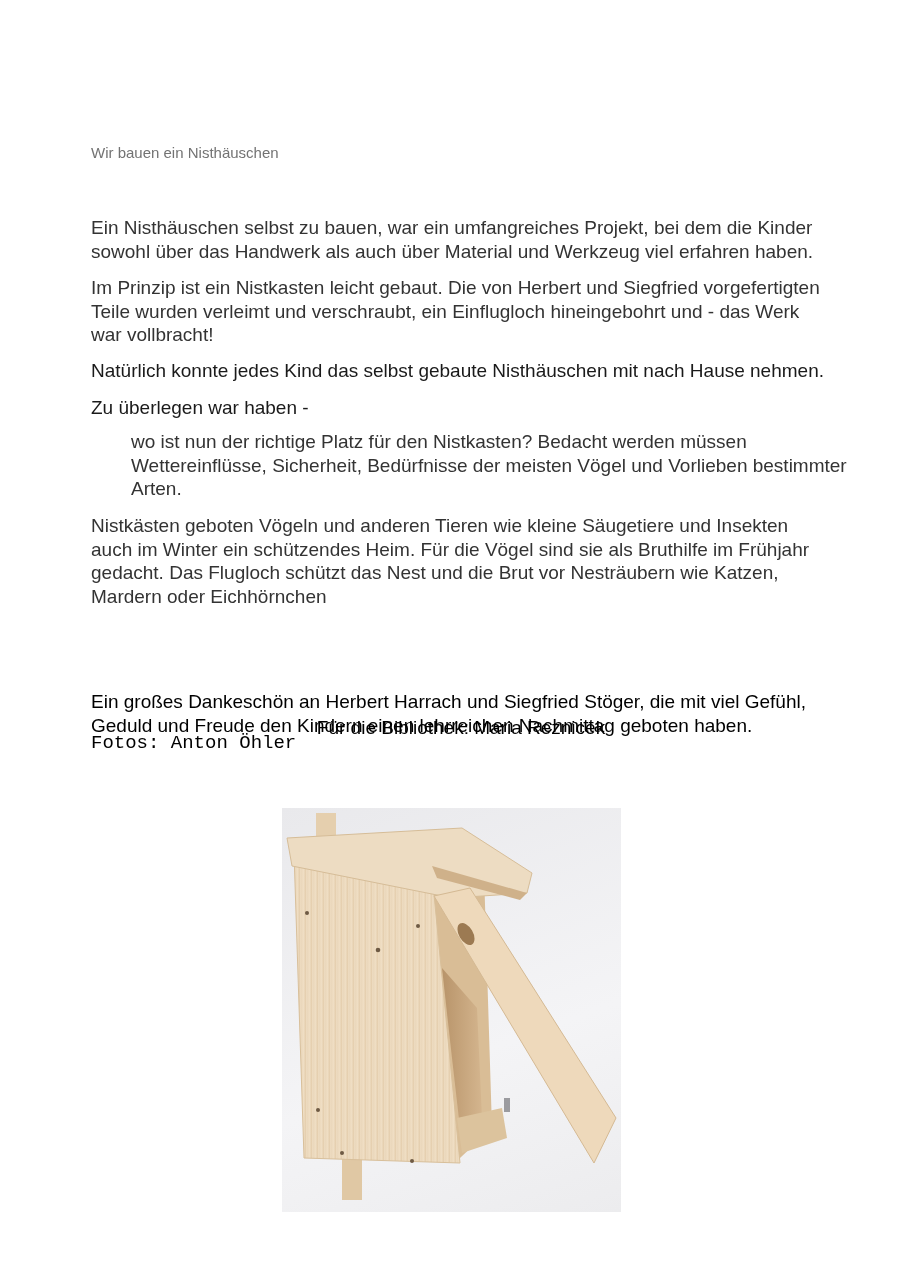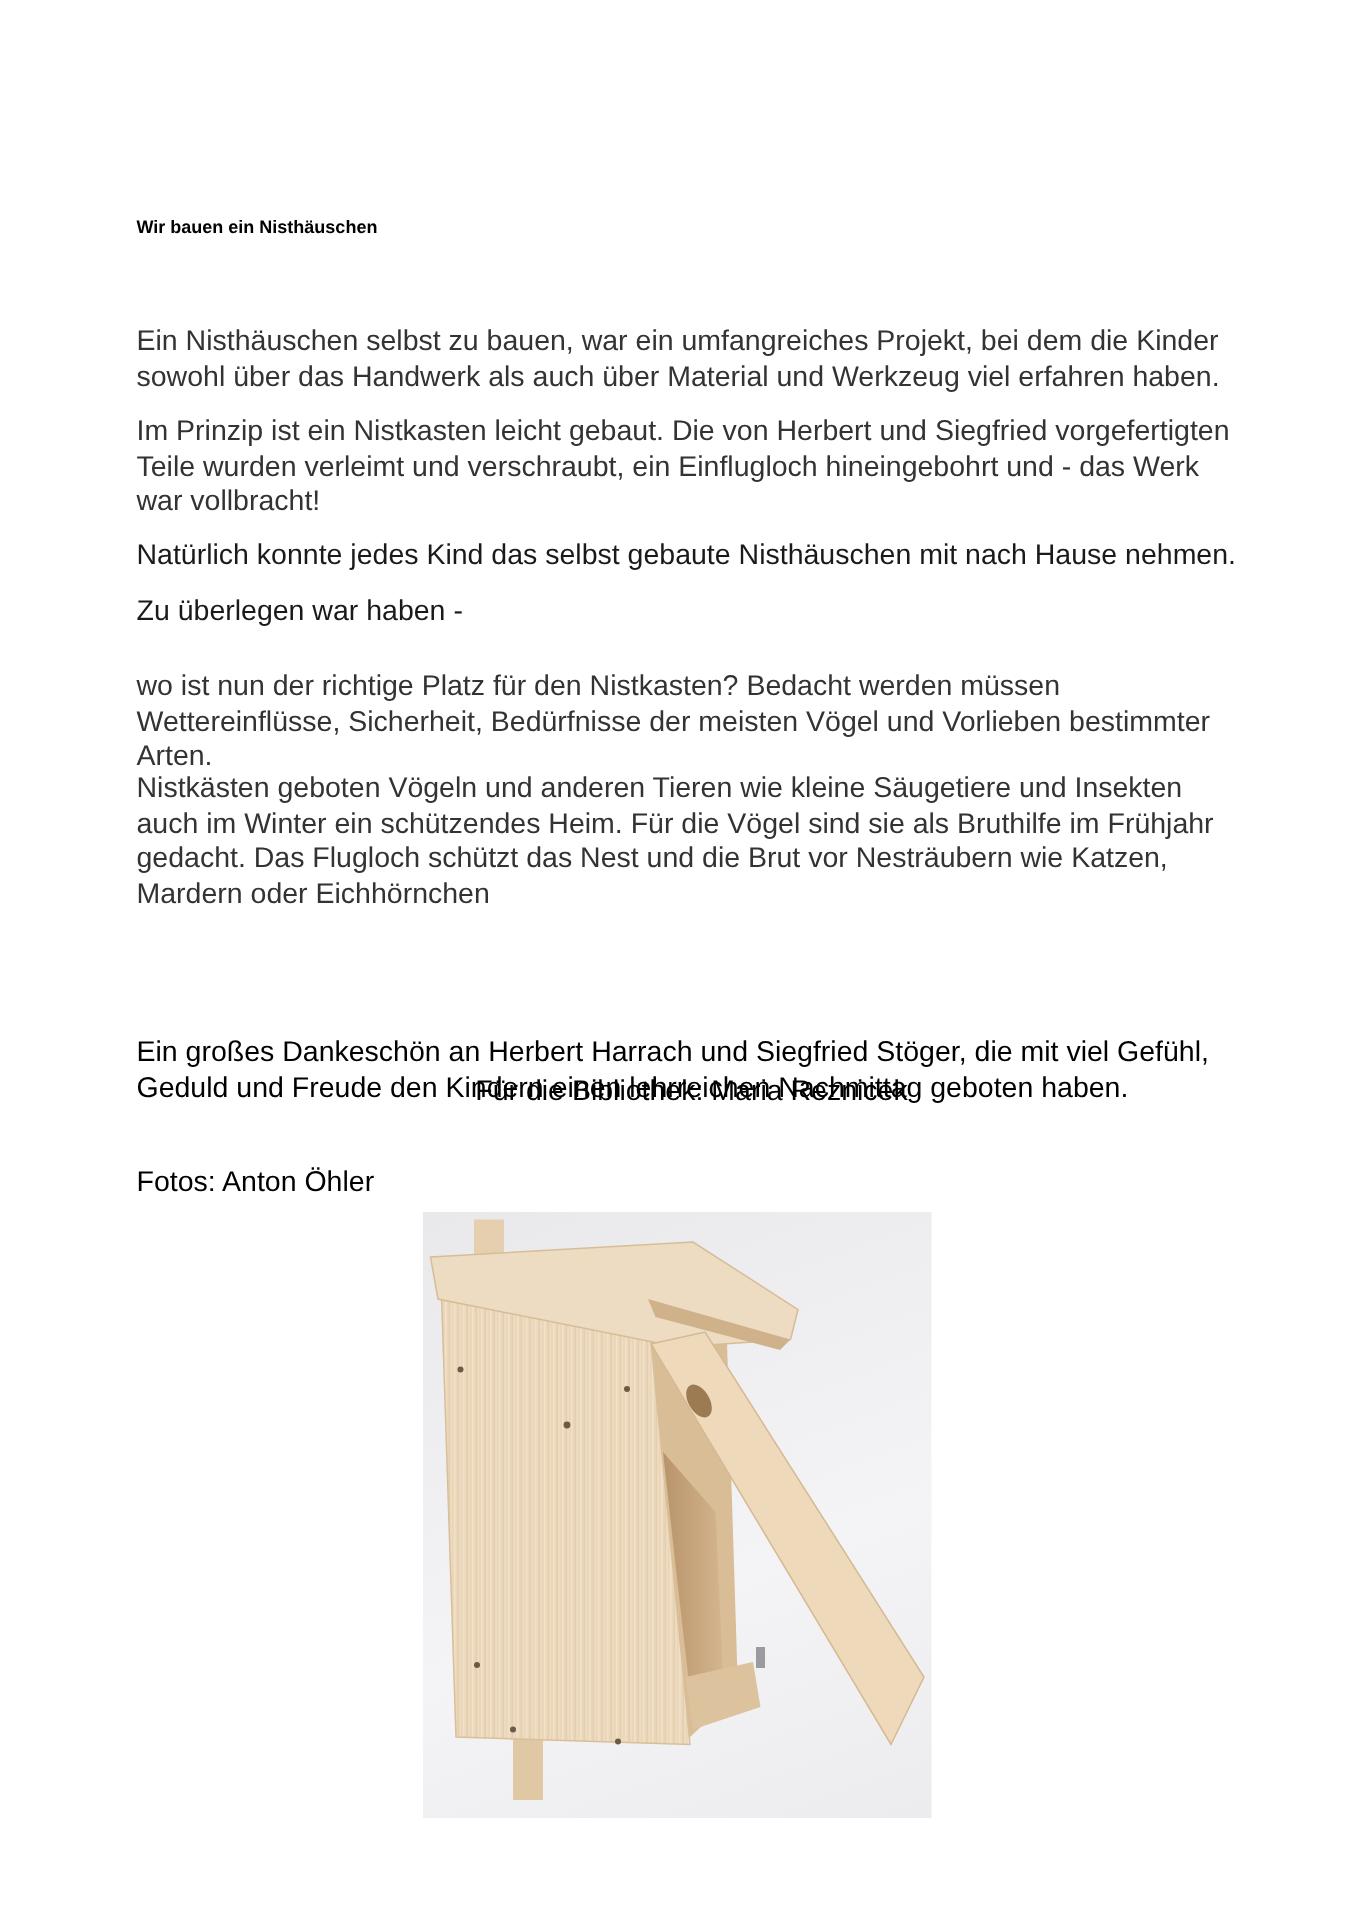"Wir bauen ein Nisthäuschen" .title { color: #000000 -> #737373; font-size: 12px -> 15px; font-weight: bold -> normal }
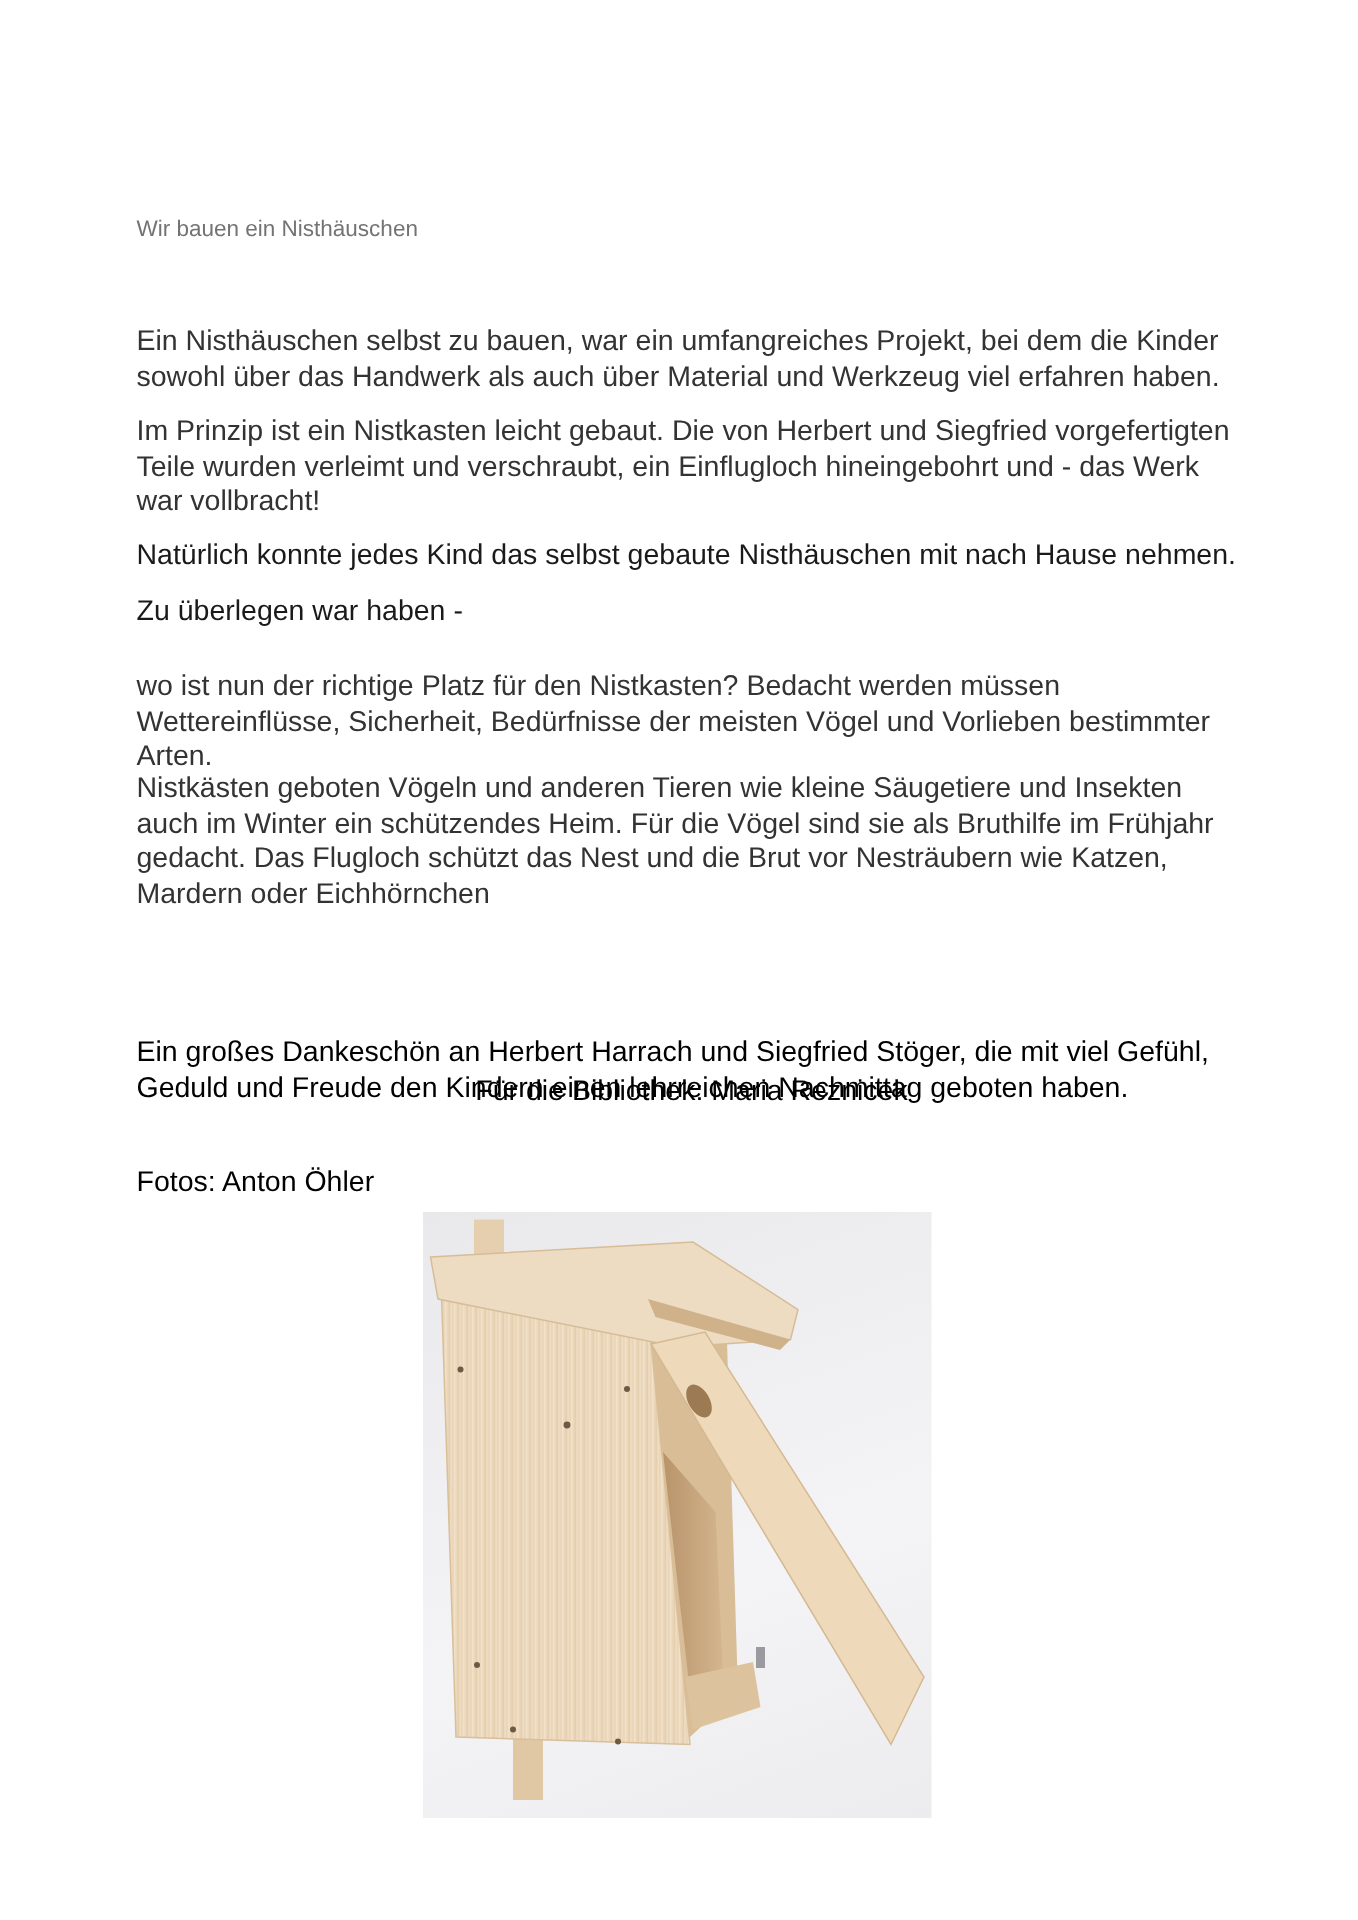"wo ist nun der richtige" #p5 { margin-left: none -> 40px; top: 446px -> 430px }
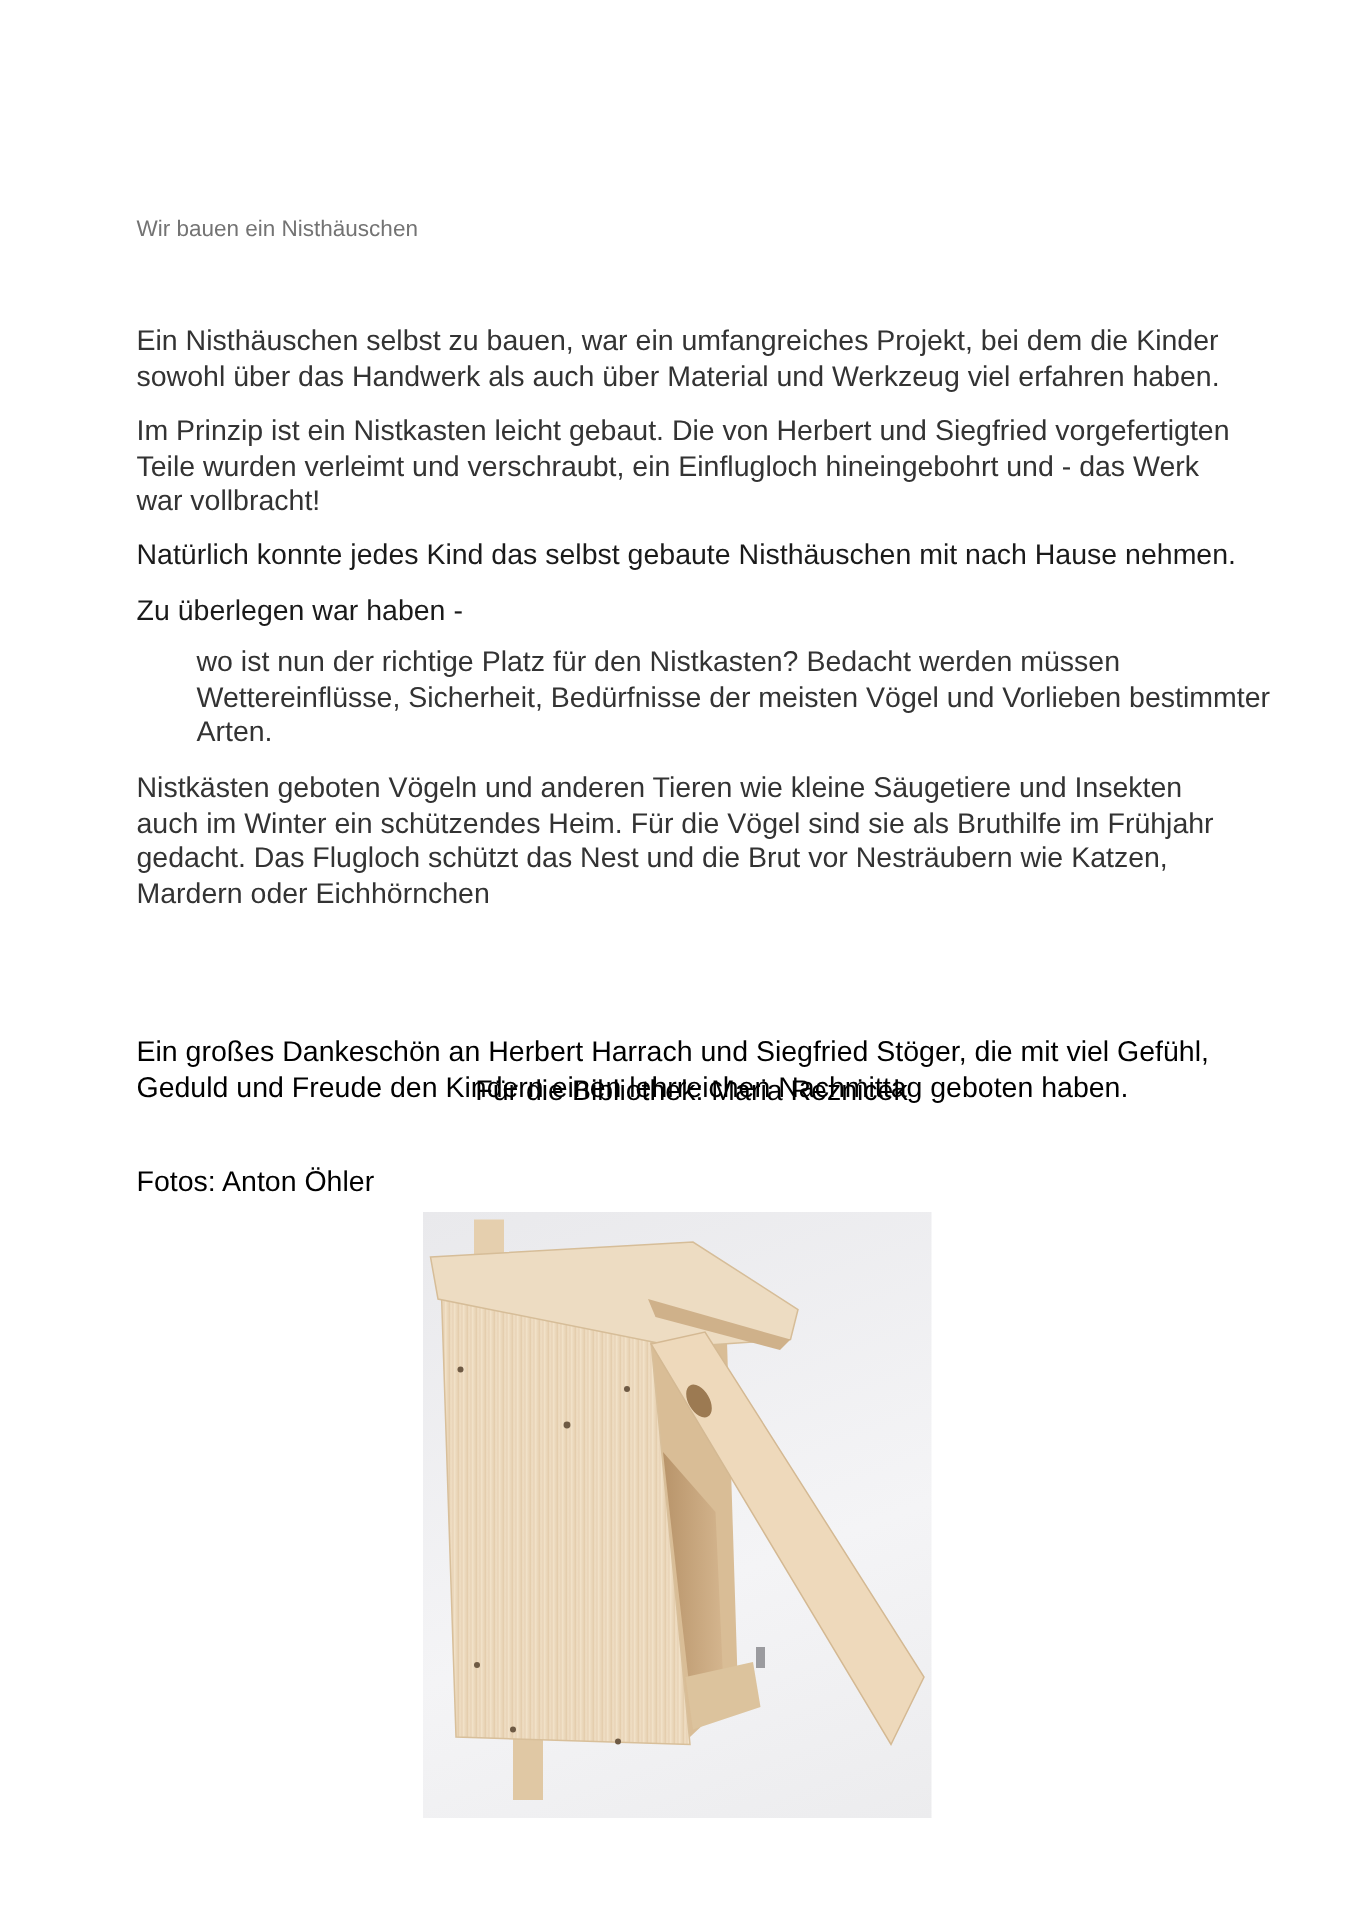"Fotos: Anton Öhler" #p9 { font-family: none -> Liberation Mono, monospace; top: 777px -> 732px }
